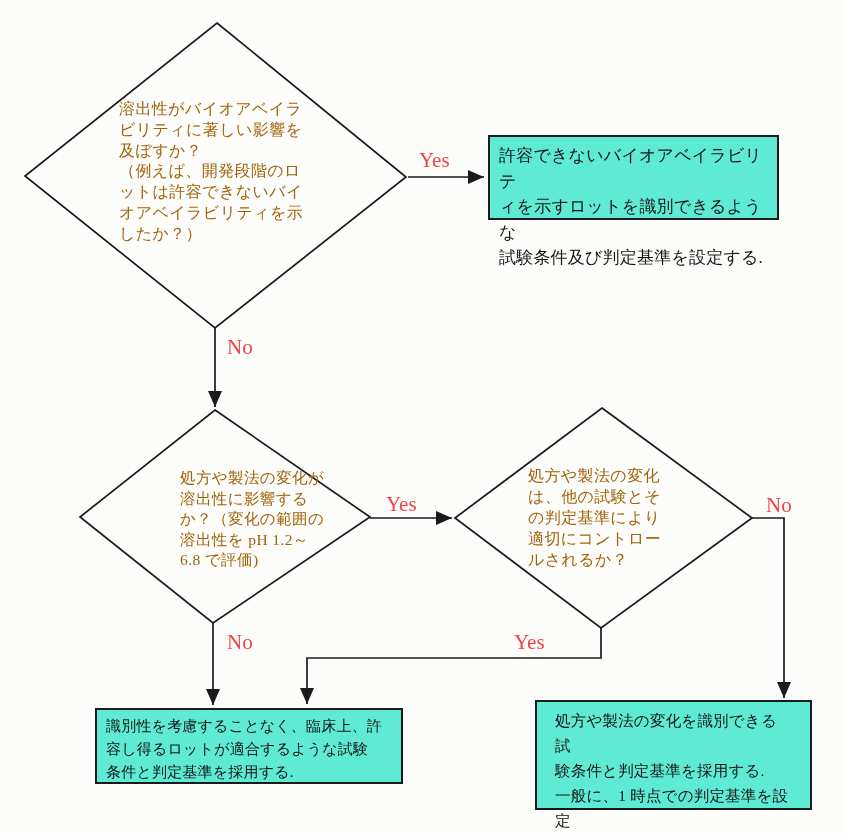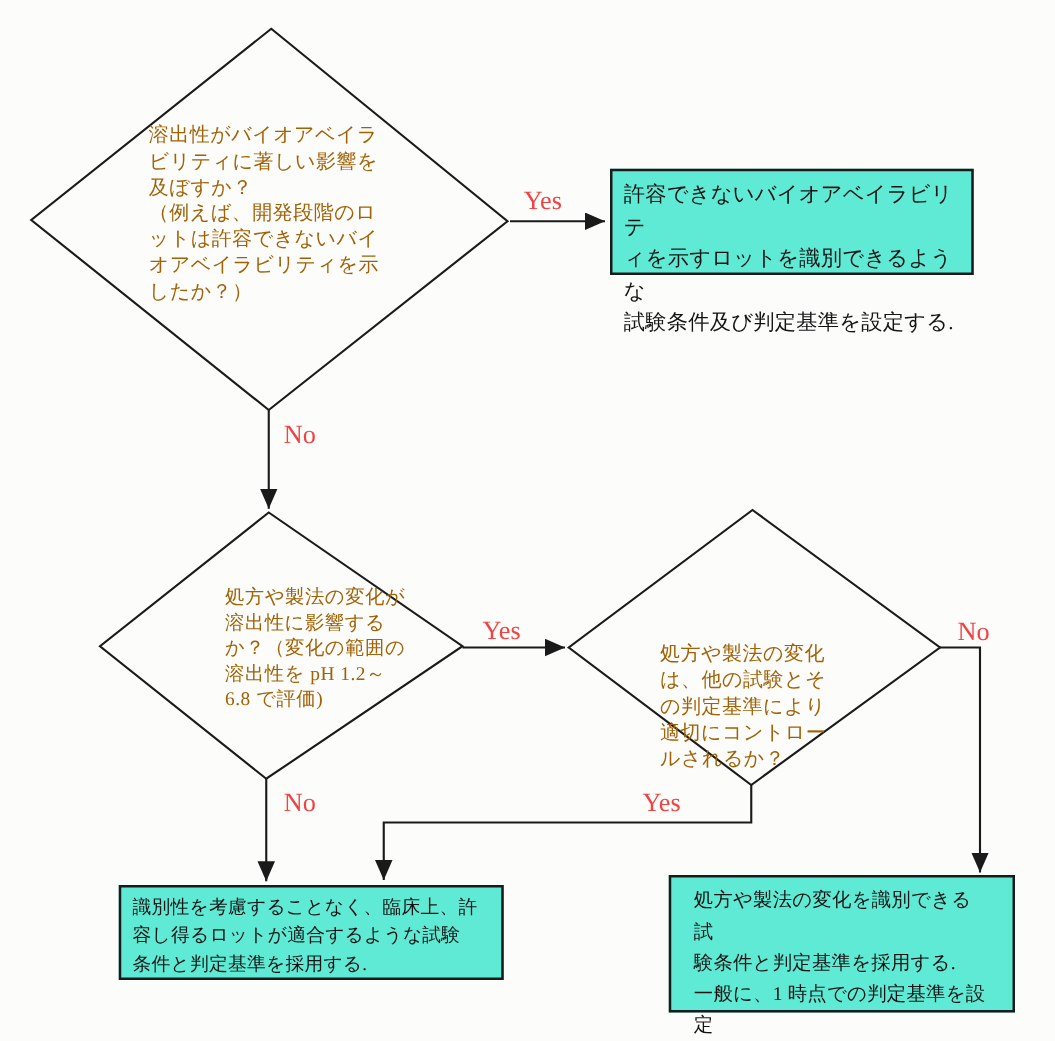"処方や製法の変化" .d3 { margin-top: 48px -> none }
